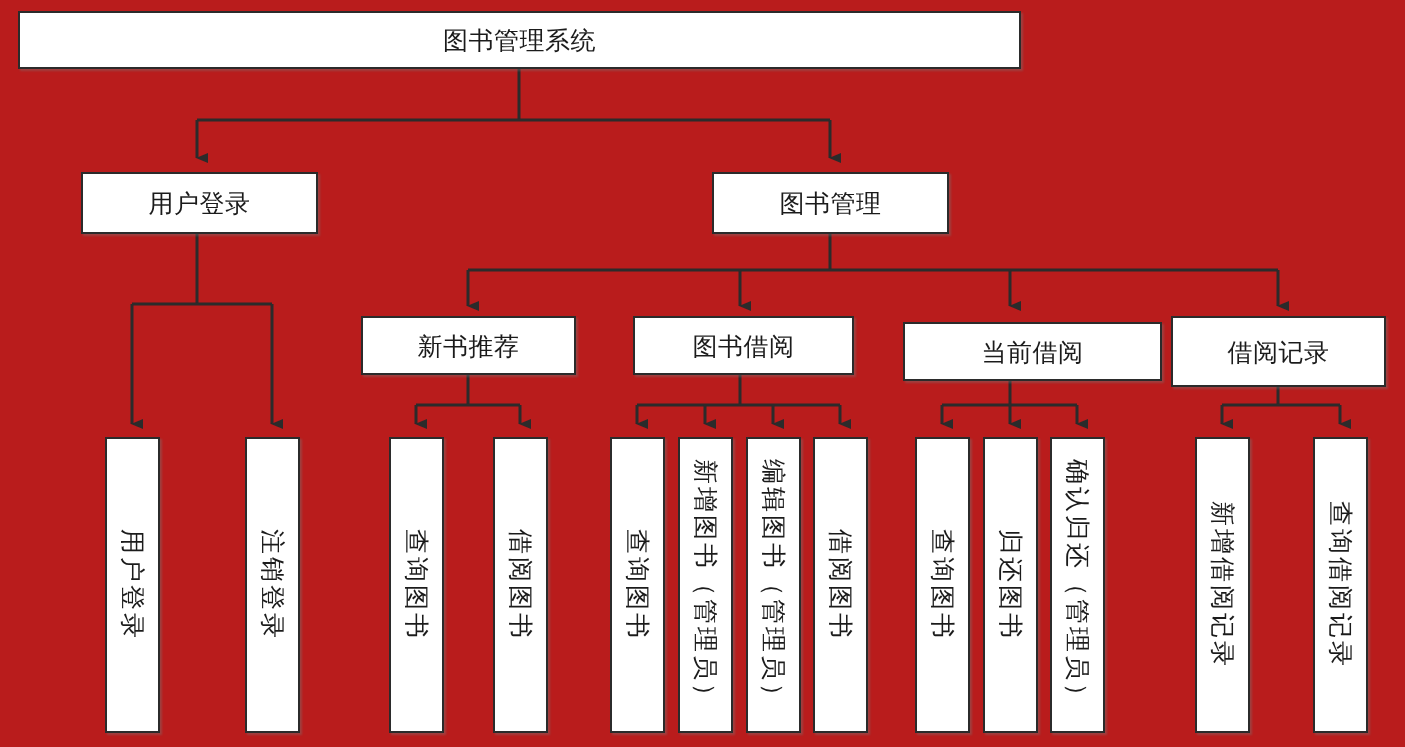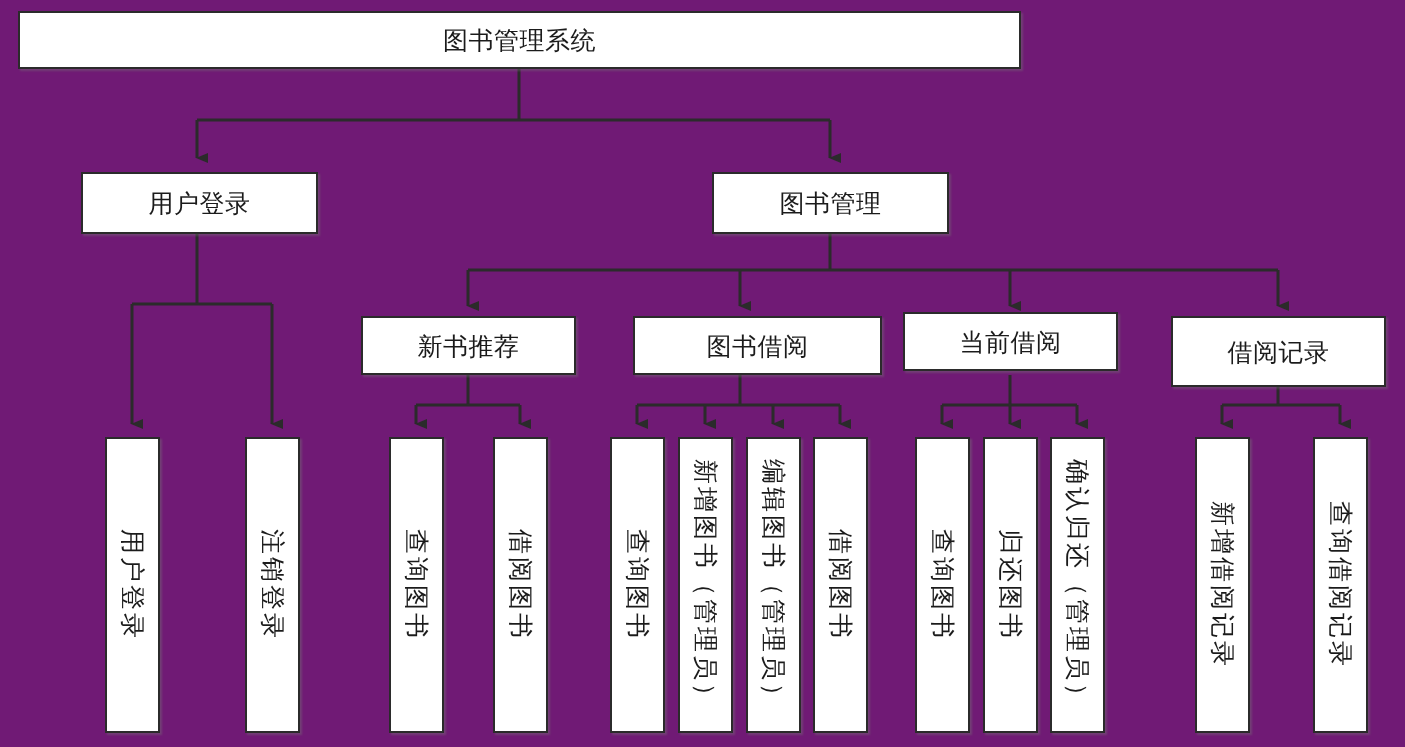"图书管理系统" #canvas { background: #701a75 -> #b91c1c }
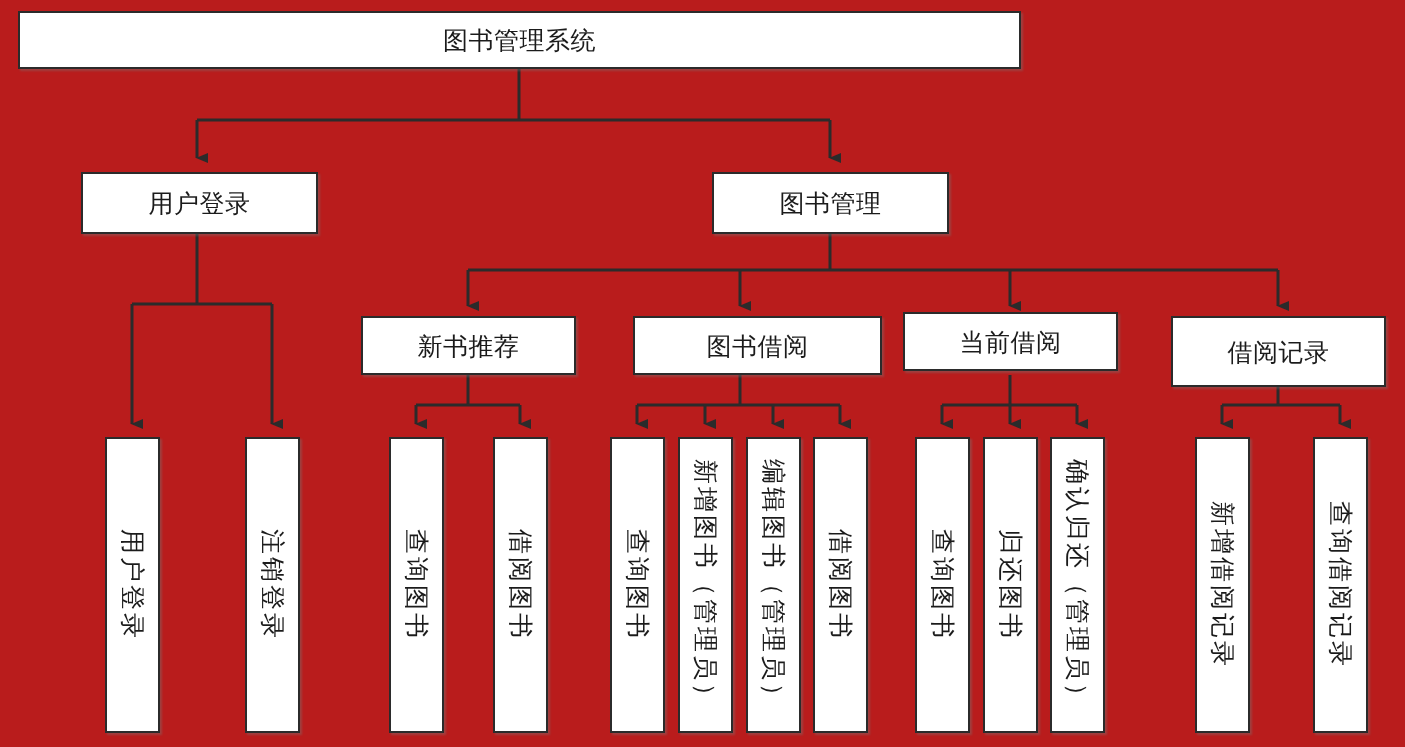"图书借阅" div.node { width: 249px -> 221px }
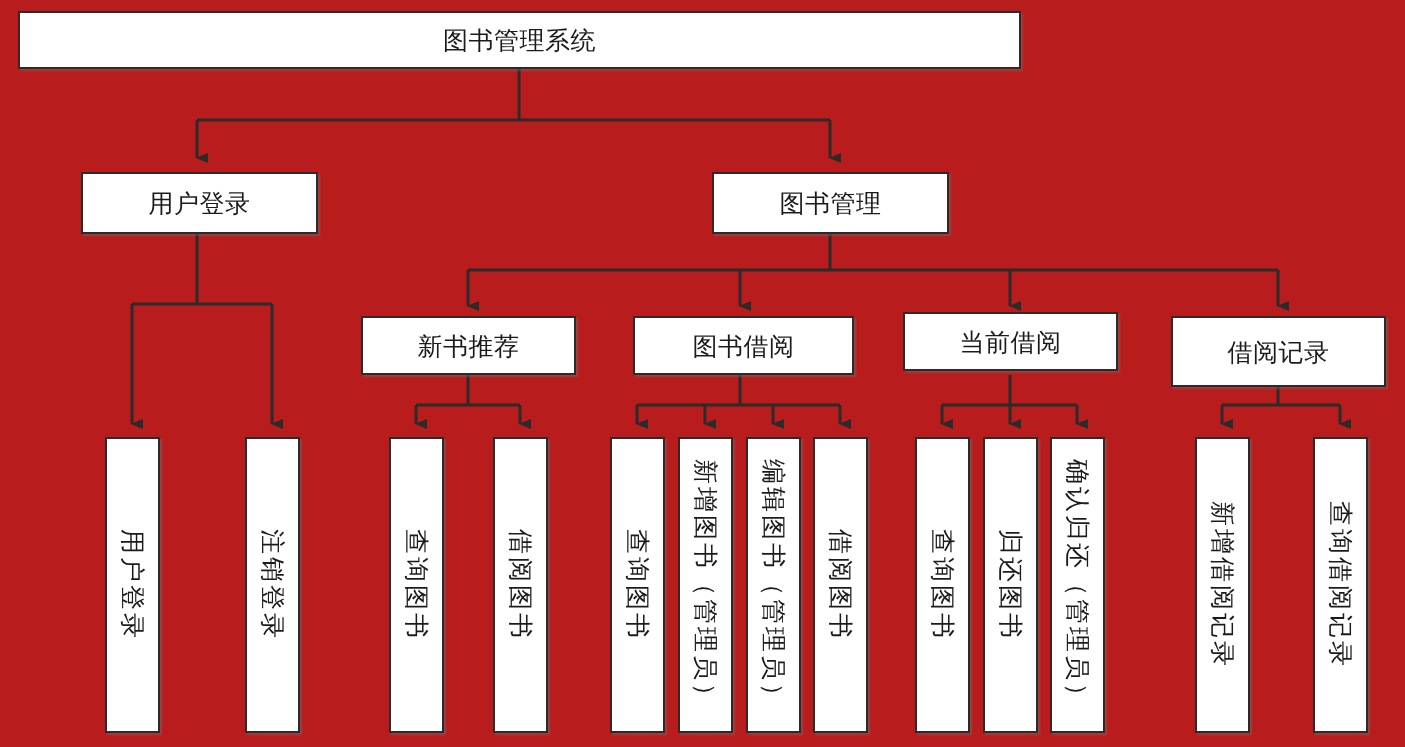"当前借阅" div.node { top: 312px -> 322px; width: 215px -> 259px }
